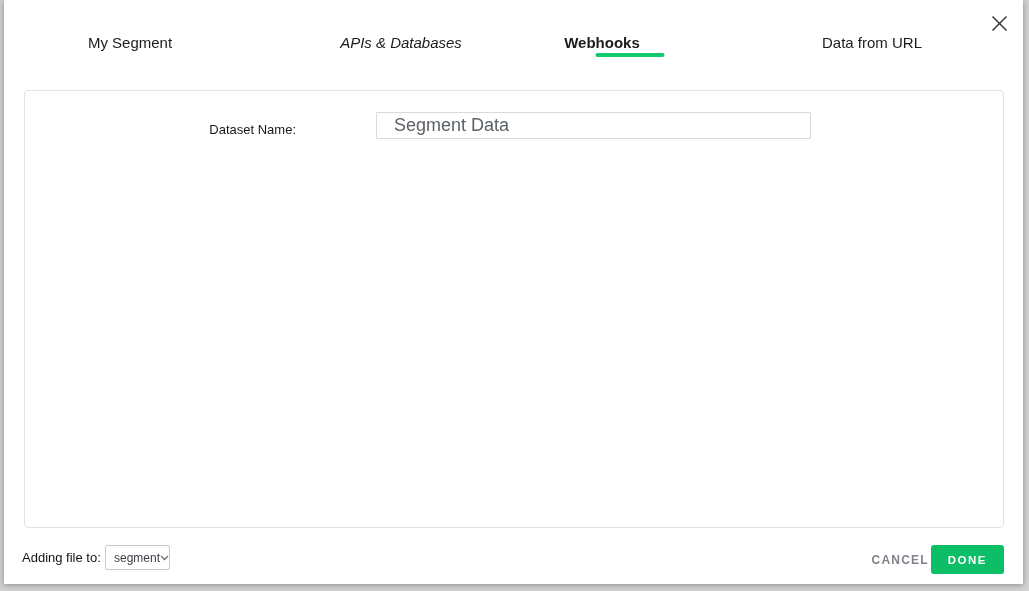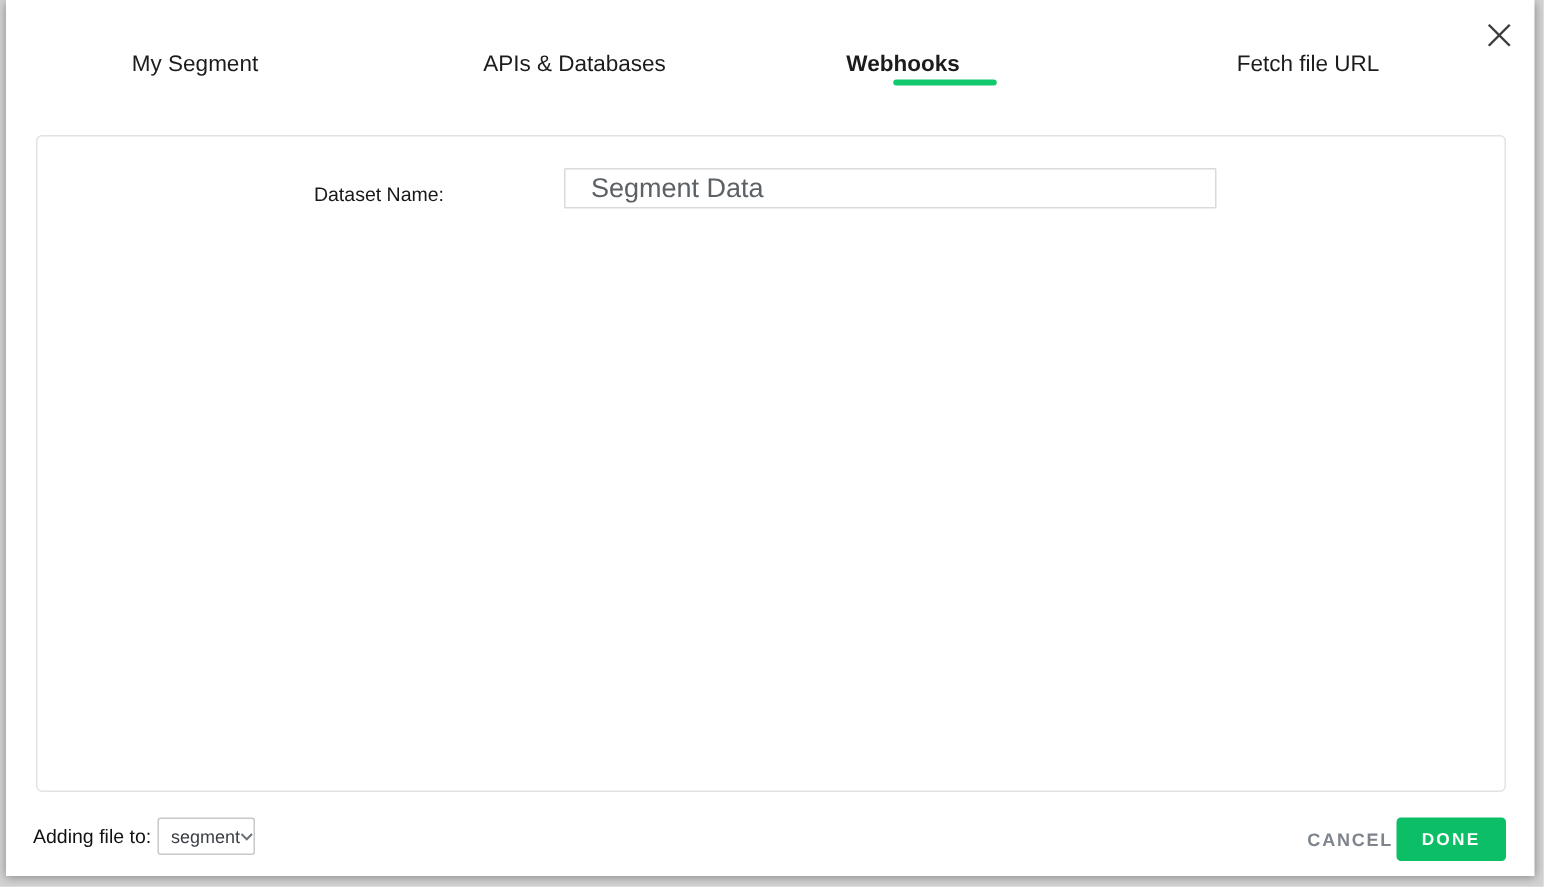"APIs & Databases" .tab.t1 { font-style: none -> italic; left: 379px -> 397px }
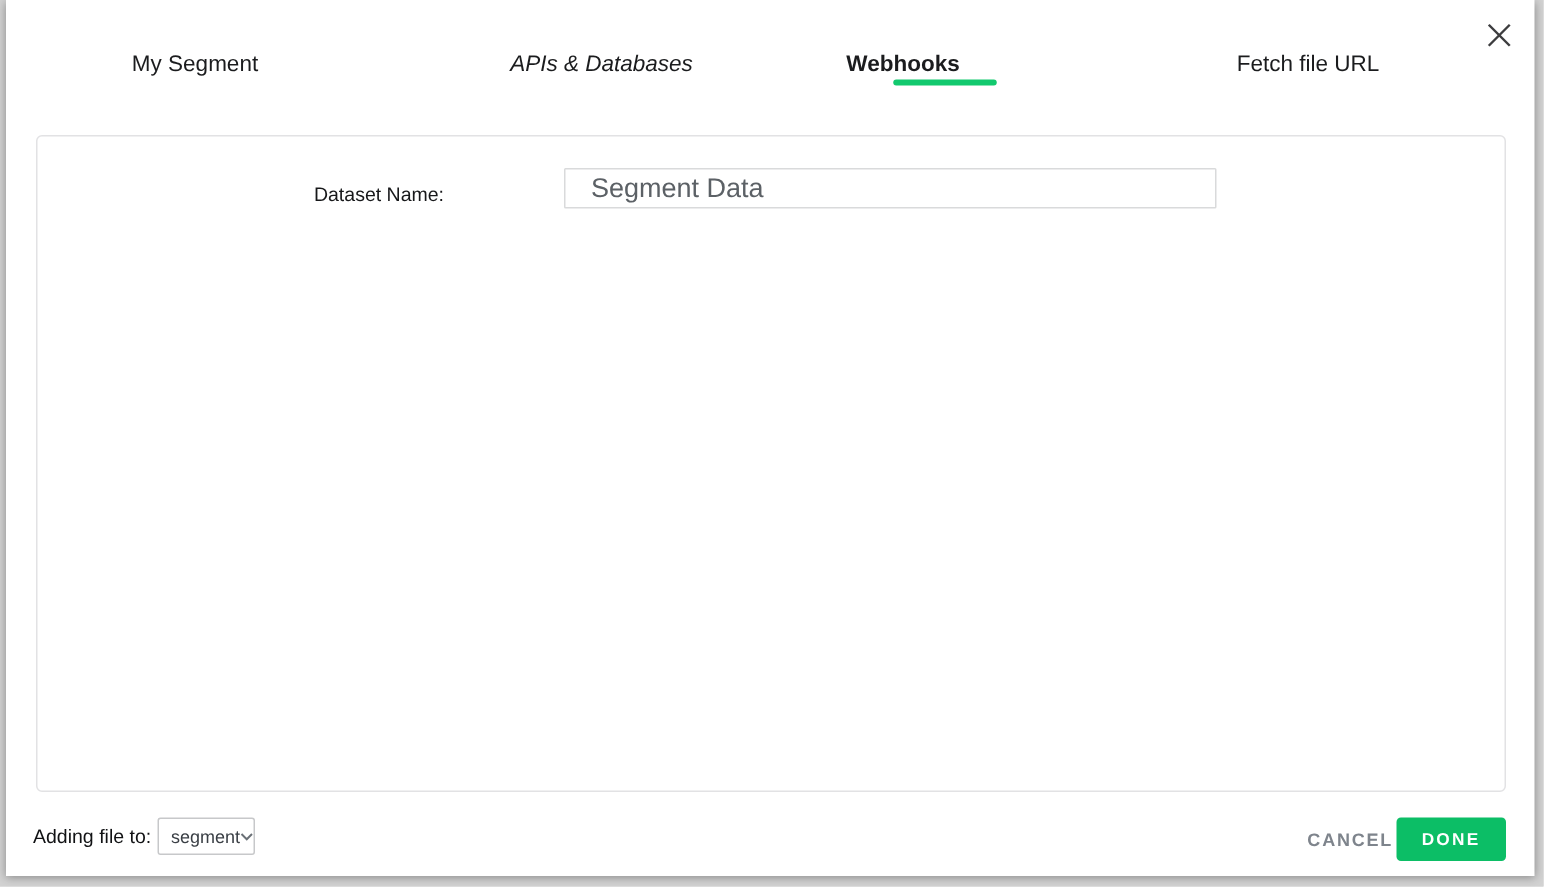"Fetch file URL" div.tab { text: Fetch file -> Data from }
